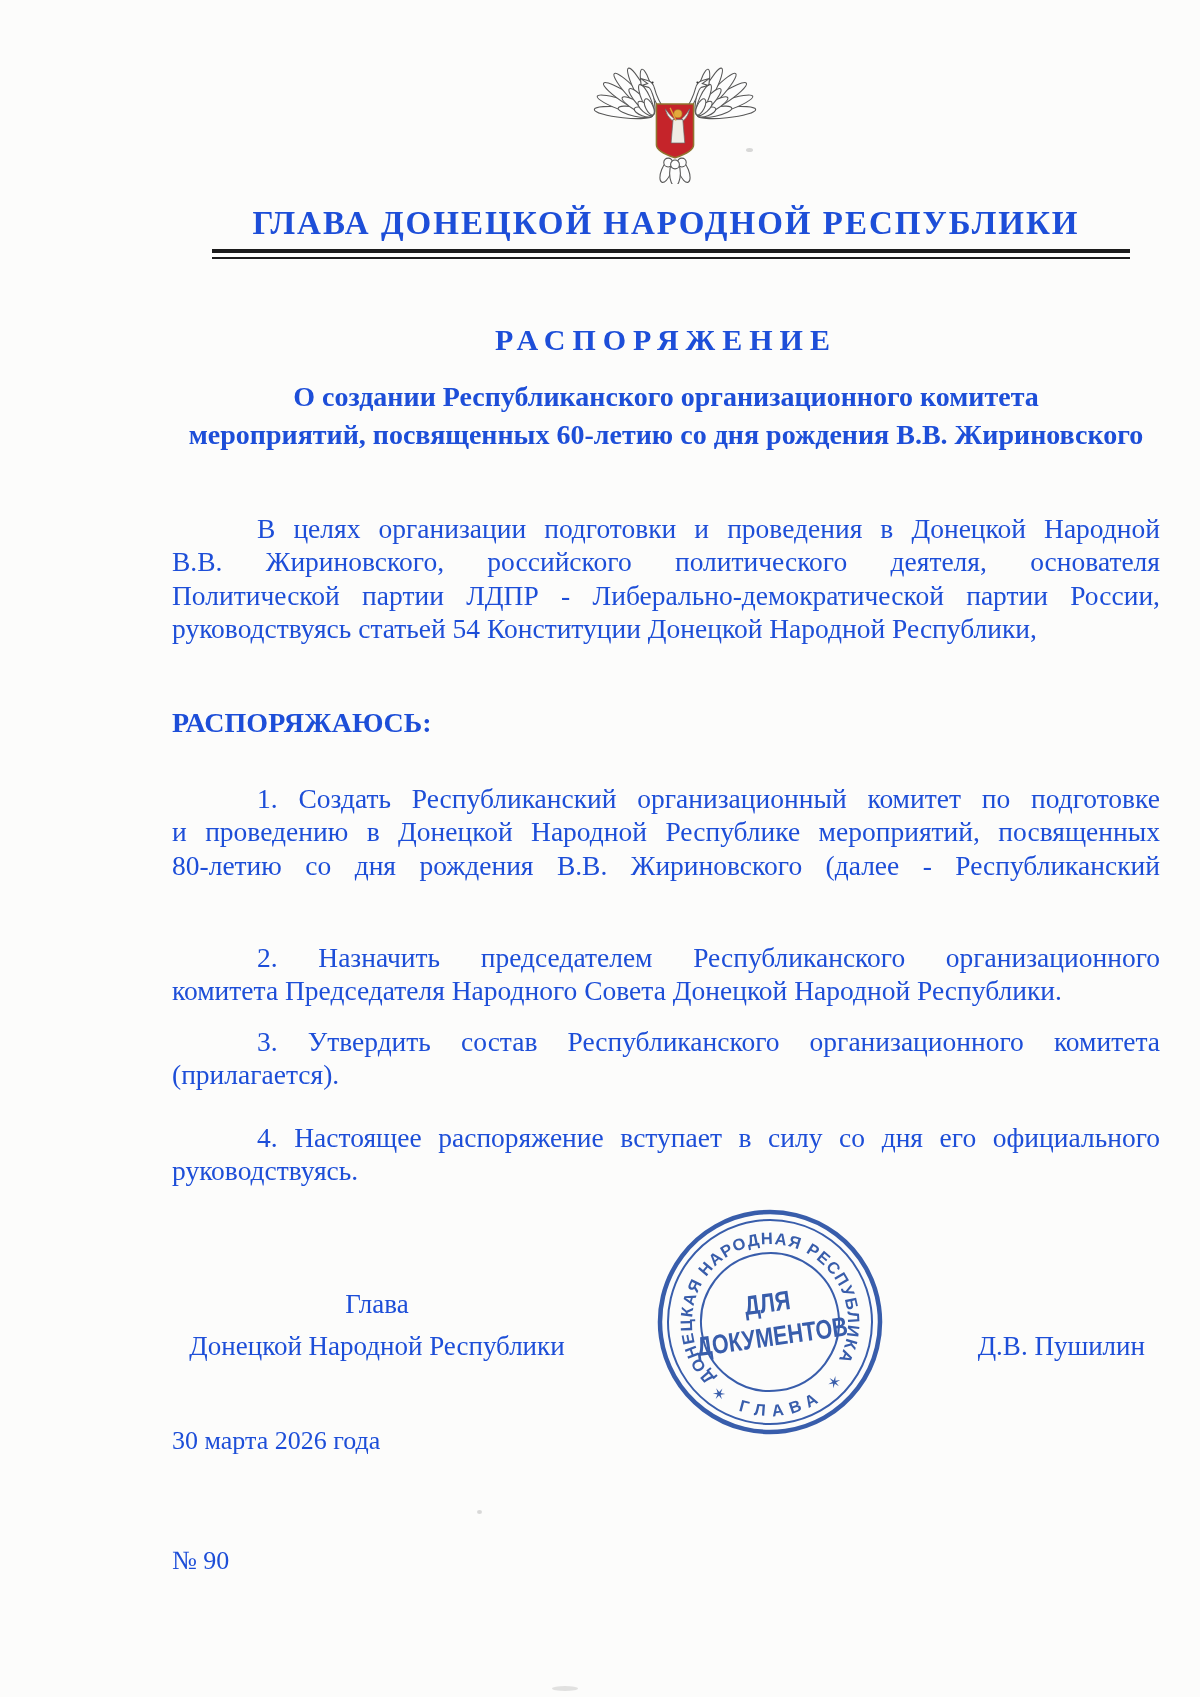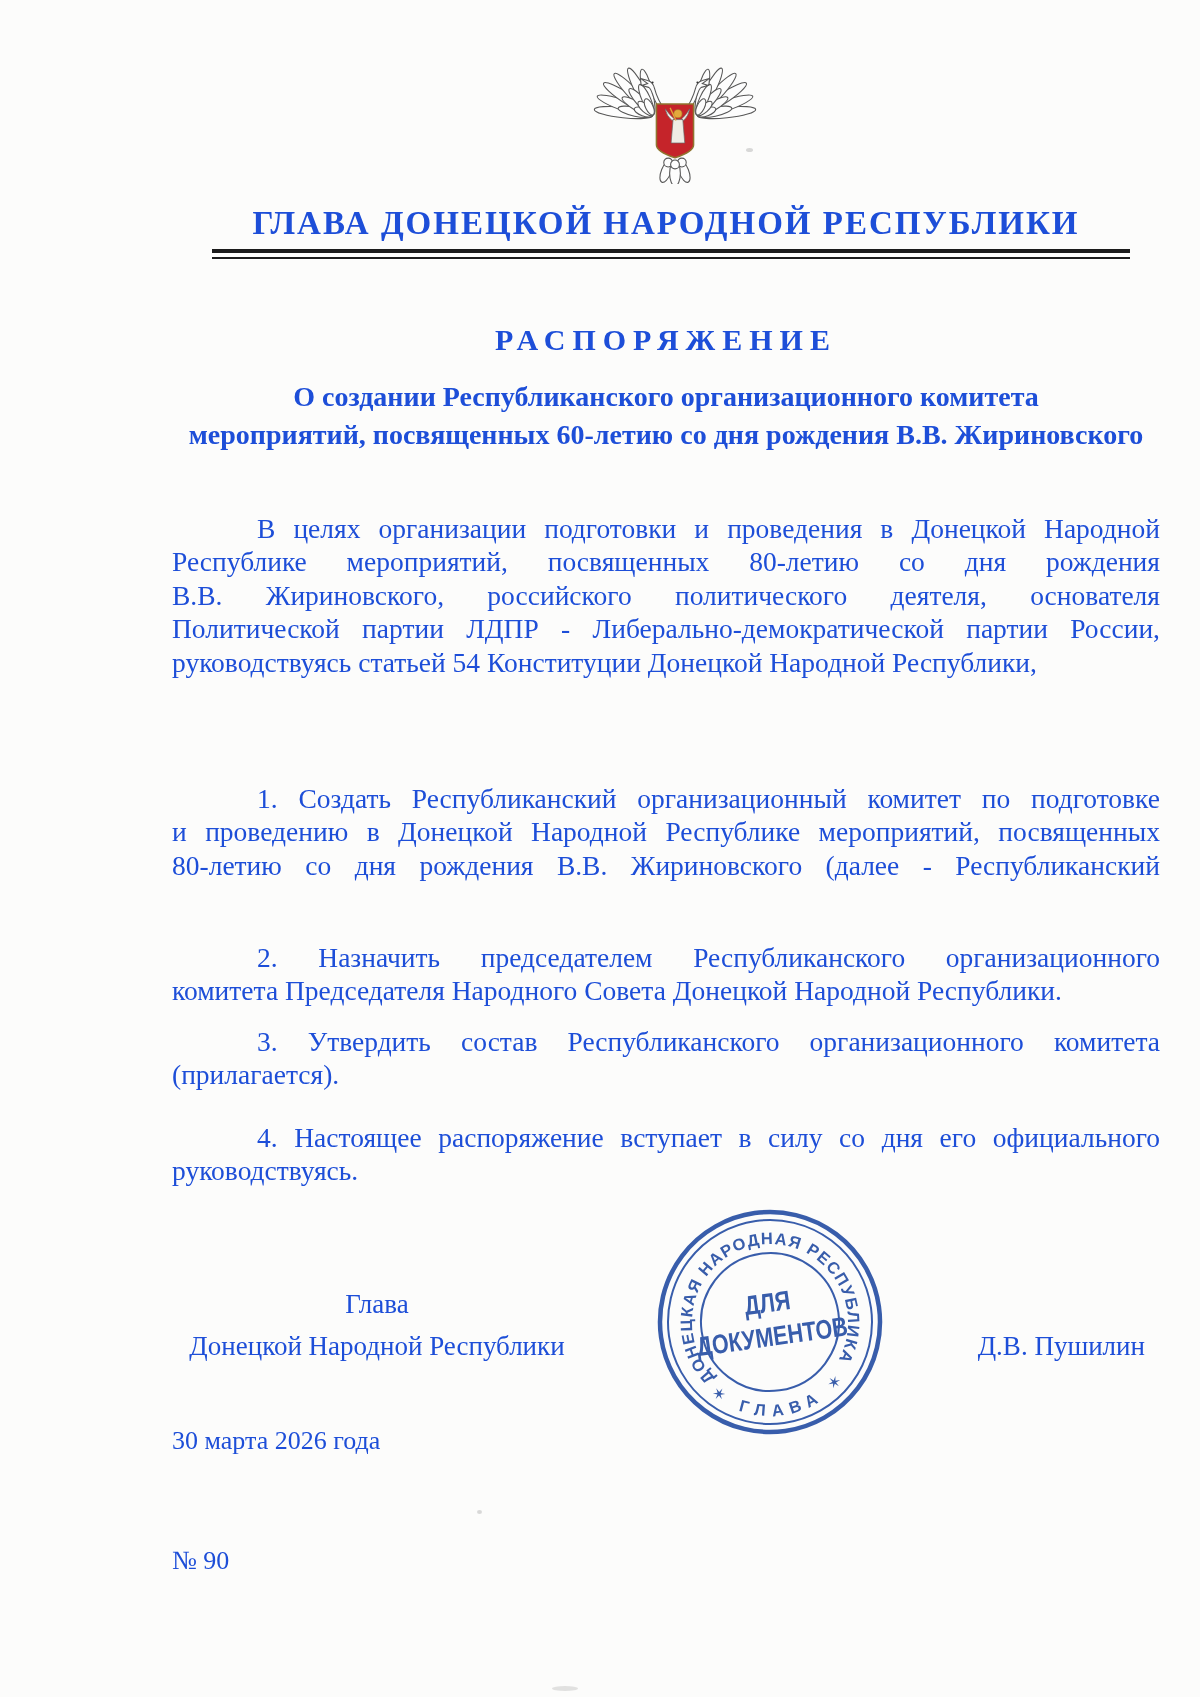"Республике мероприятий, посвященных" div.jline { html: <div>Республике мероприятий, посвященных 80-летию со дня рождения</div> -> none }
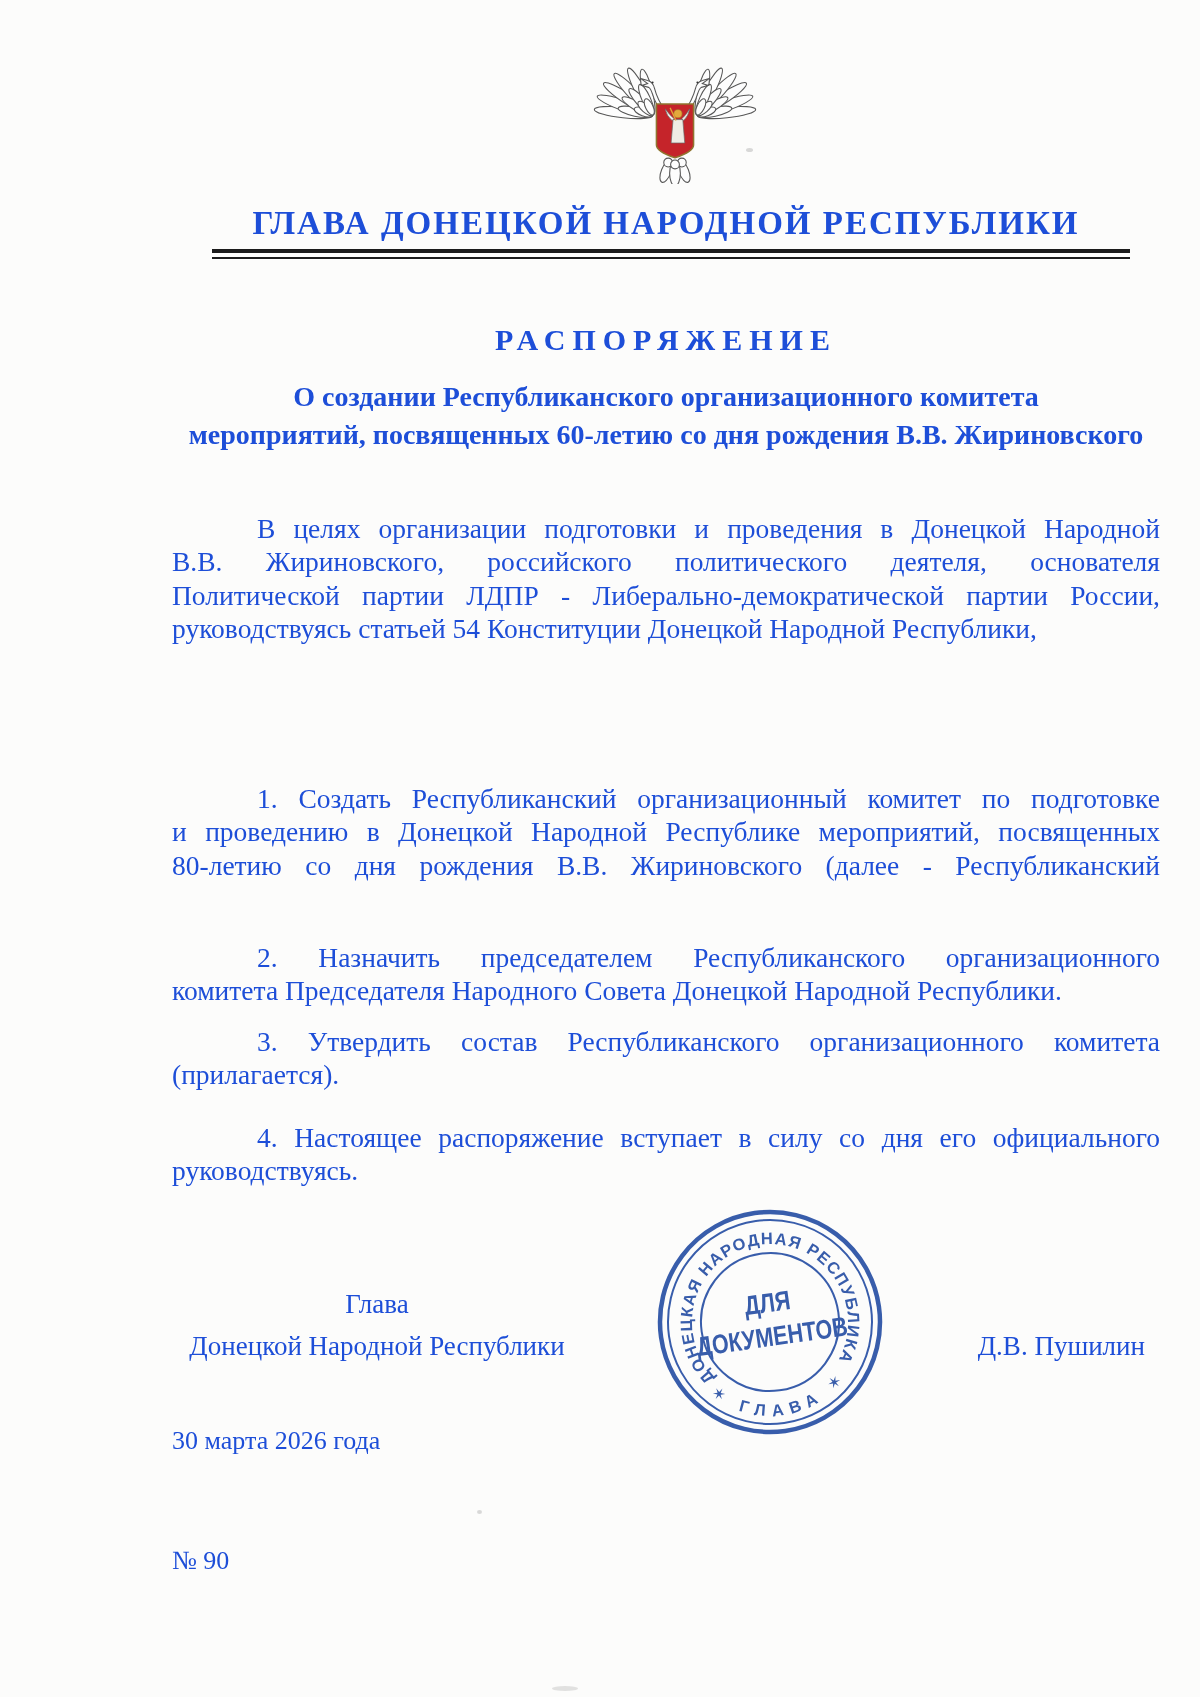"РАСПОРЯЖАЮСЬ:" div.abs { html: none -> <div>РАСПОРЯЖАЮСЬ:</div> }
